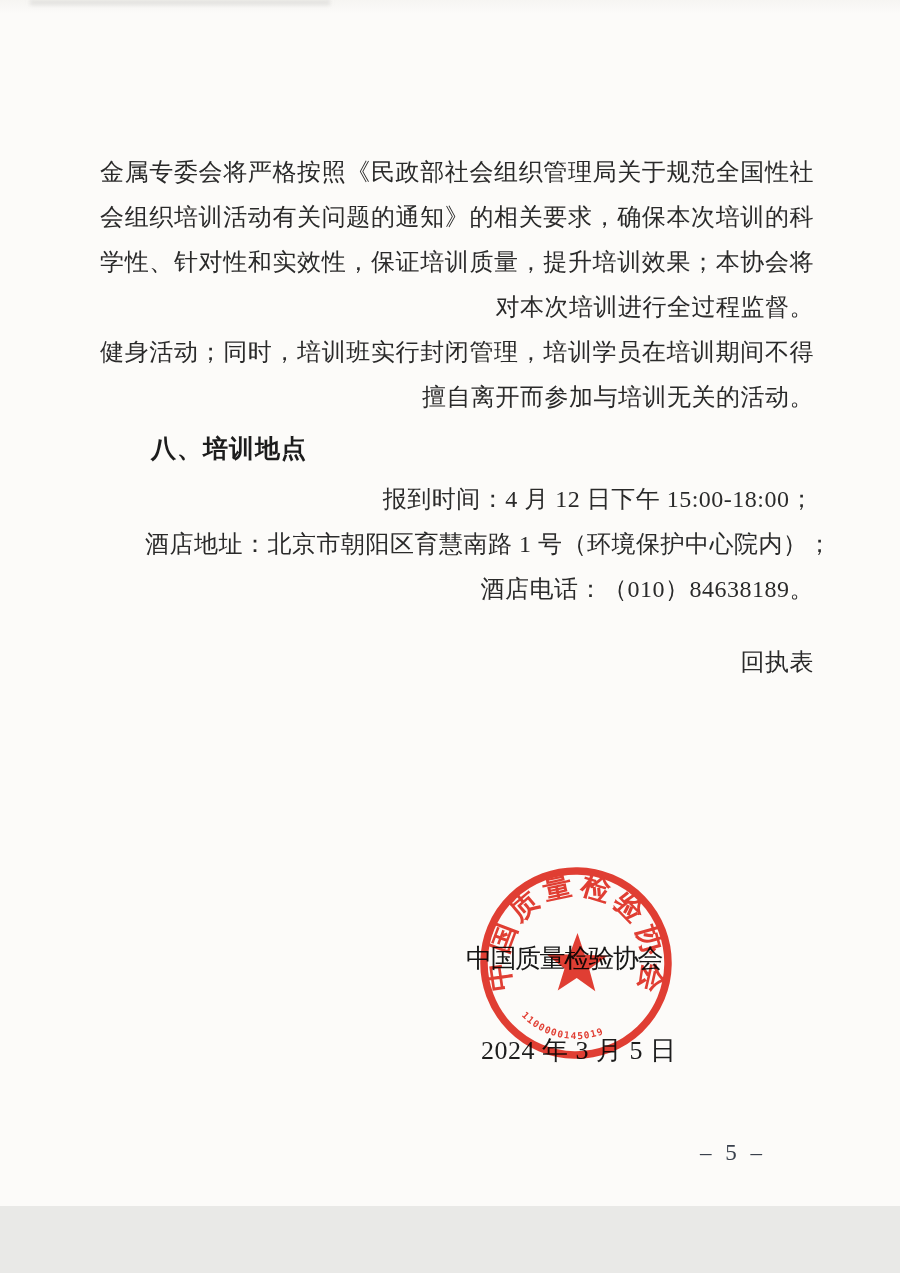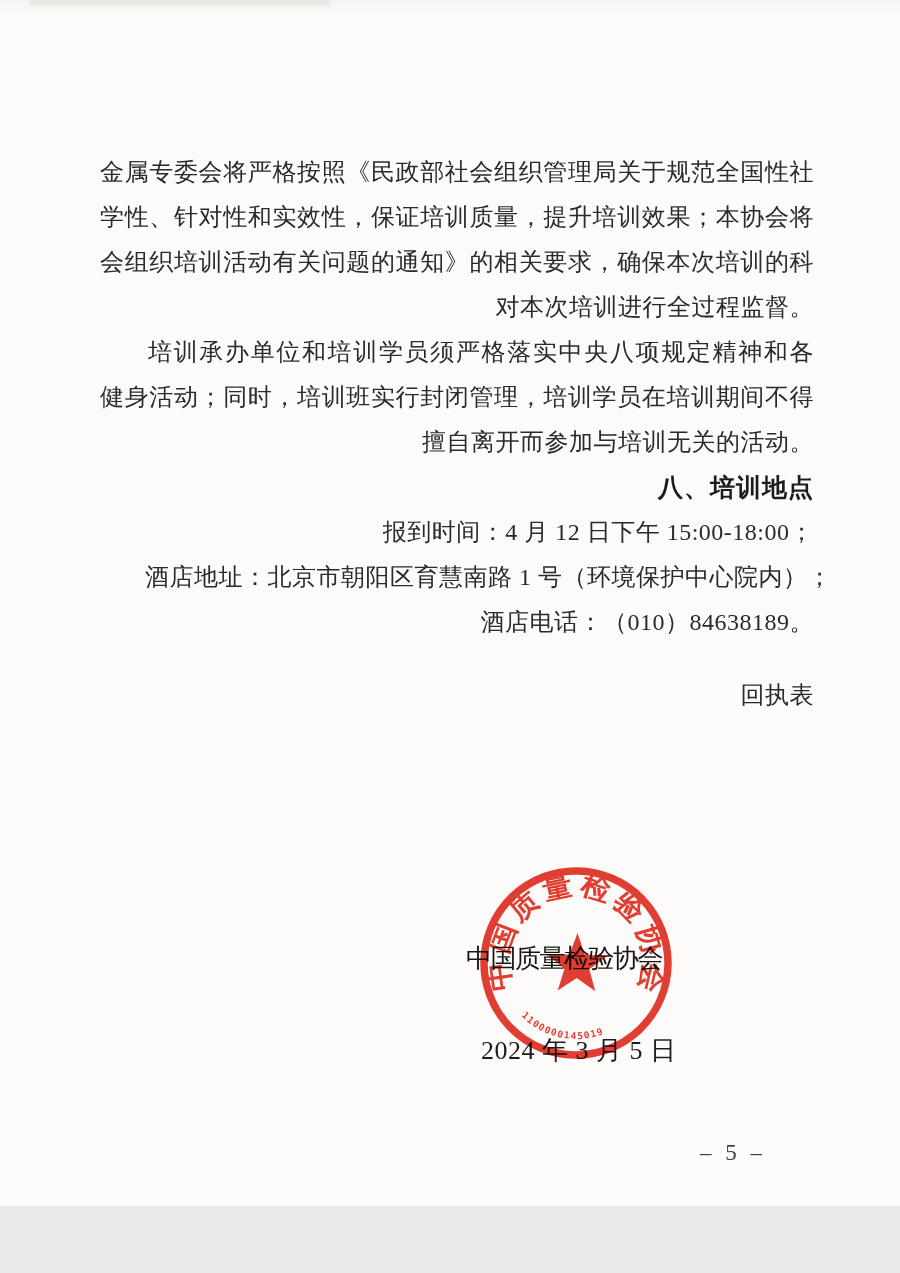"学性、针对性和实效性，保证培训质量，提升培训效果；本协会将" p.line { order: before "会组织培训活动有关问题的通知》的相关要求，确保本次培训的科" -> after "会组织培训活动有关问题的通知》的相关要求，确保本次培训的科" }
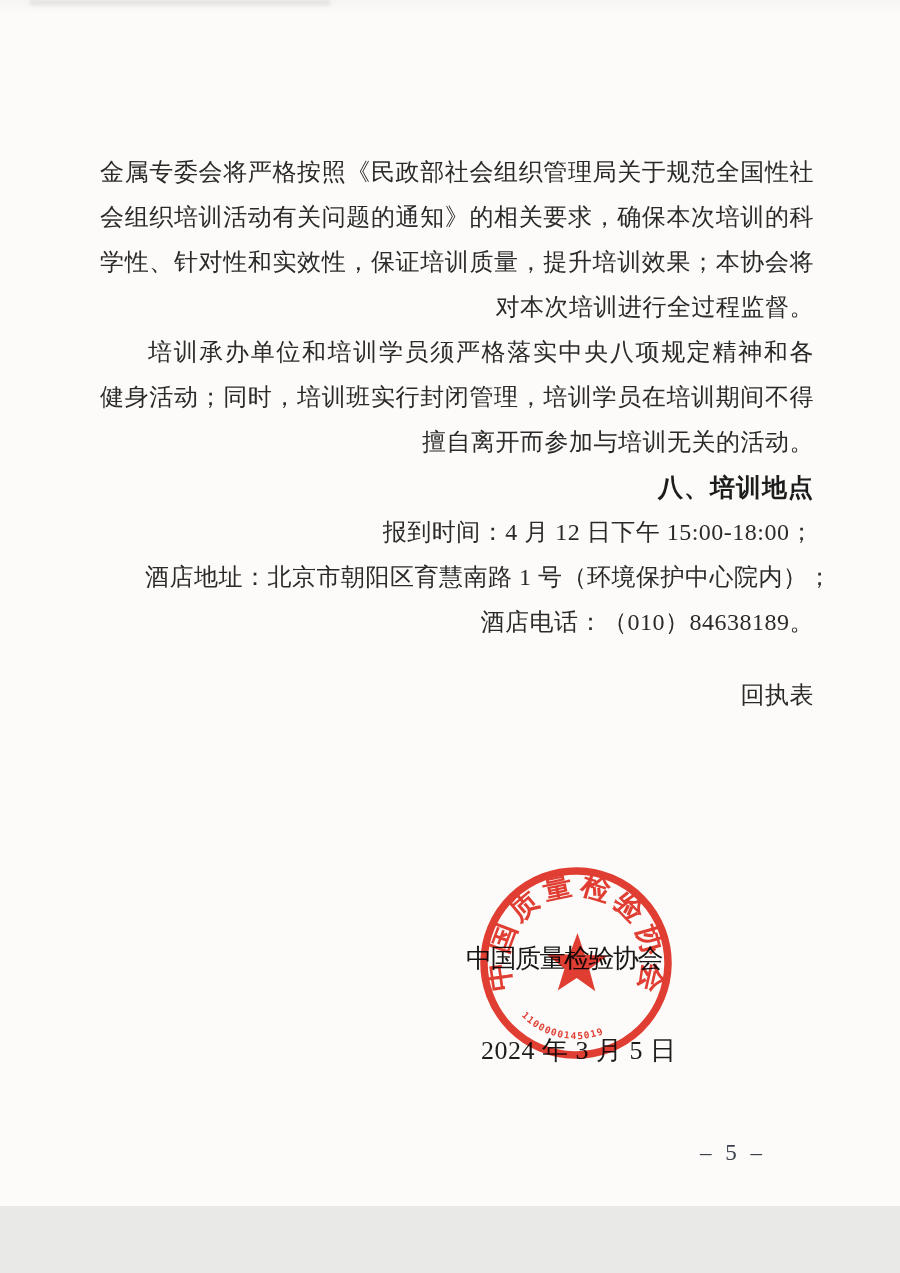"培训承办单位和培训学员须严格落实中央八项规定精神和各" p.line { html: <p>培训承办单位和培训学员须严格落实中央八项规定精神和各</p> -> none }
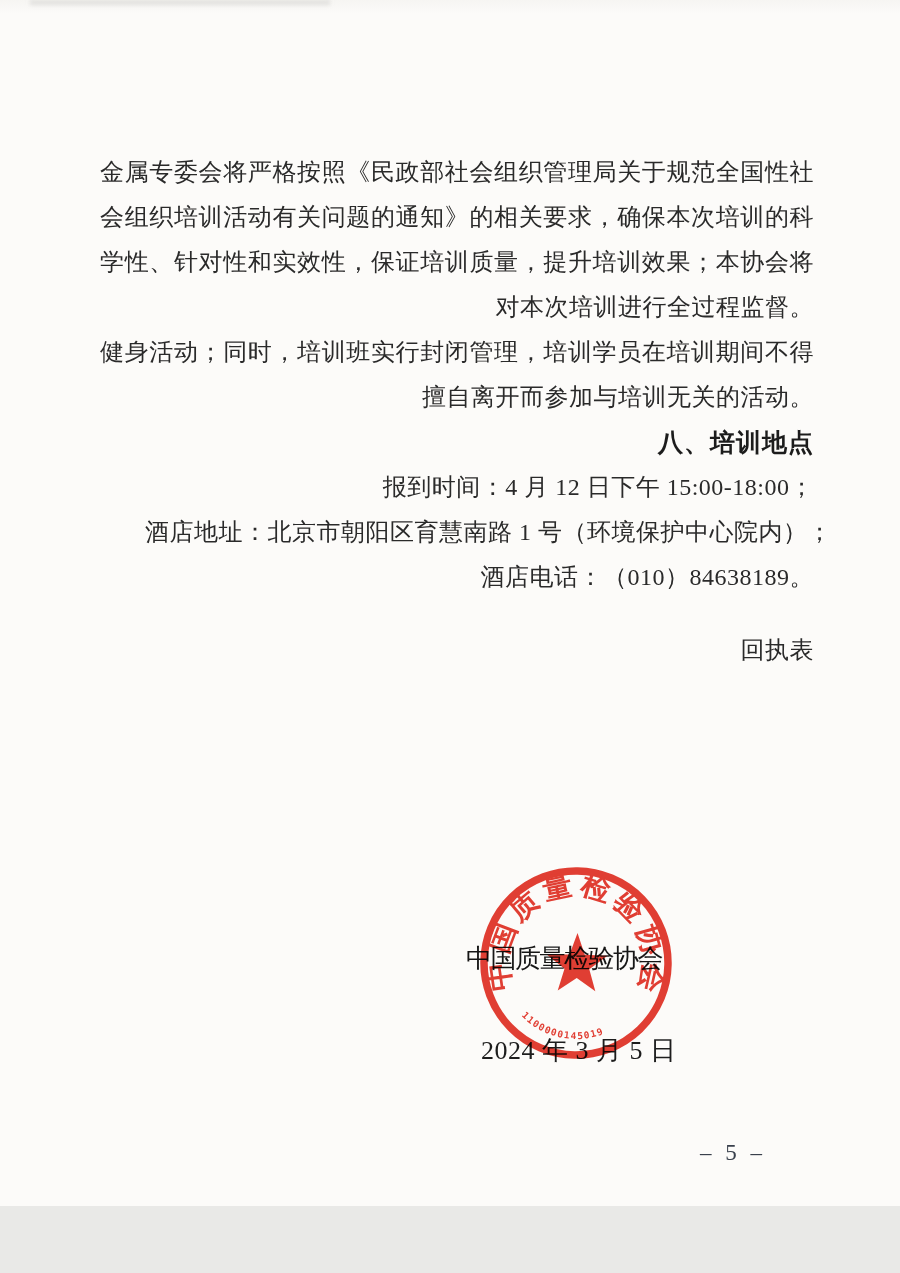"八、培训地点" .heading { margin: 0 -> 6px; text-align: right -> none }
